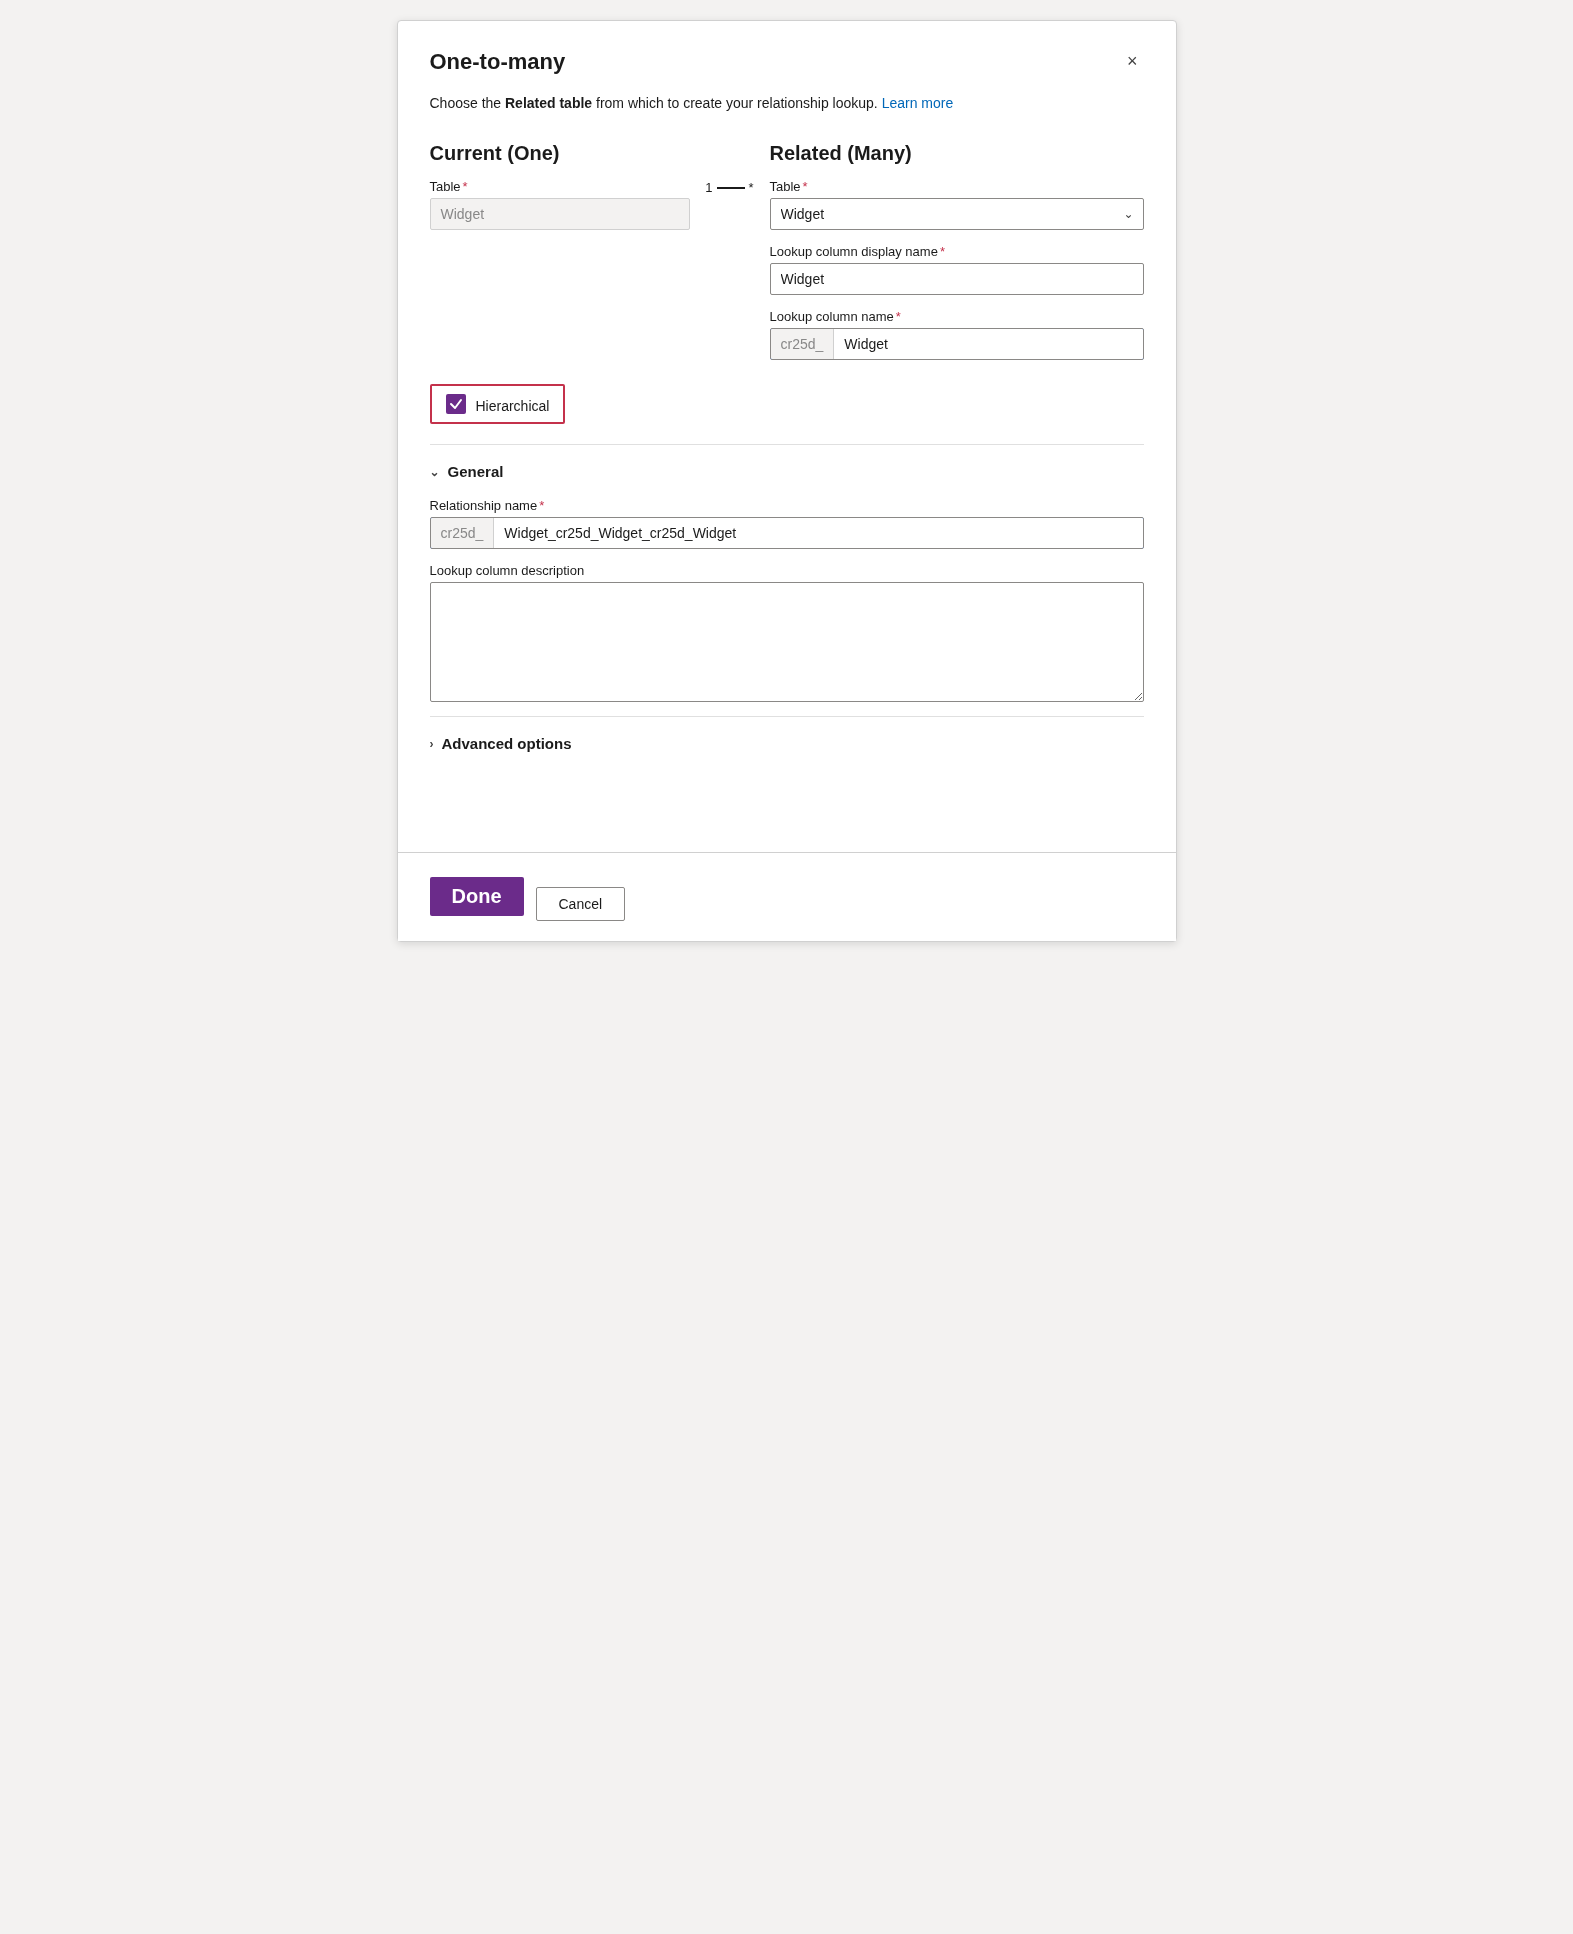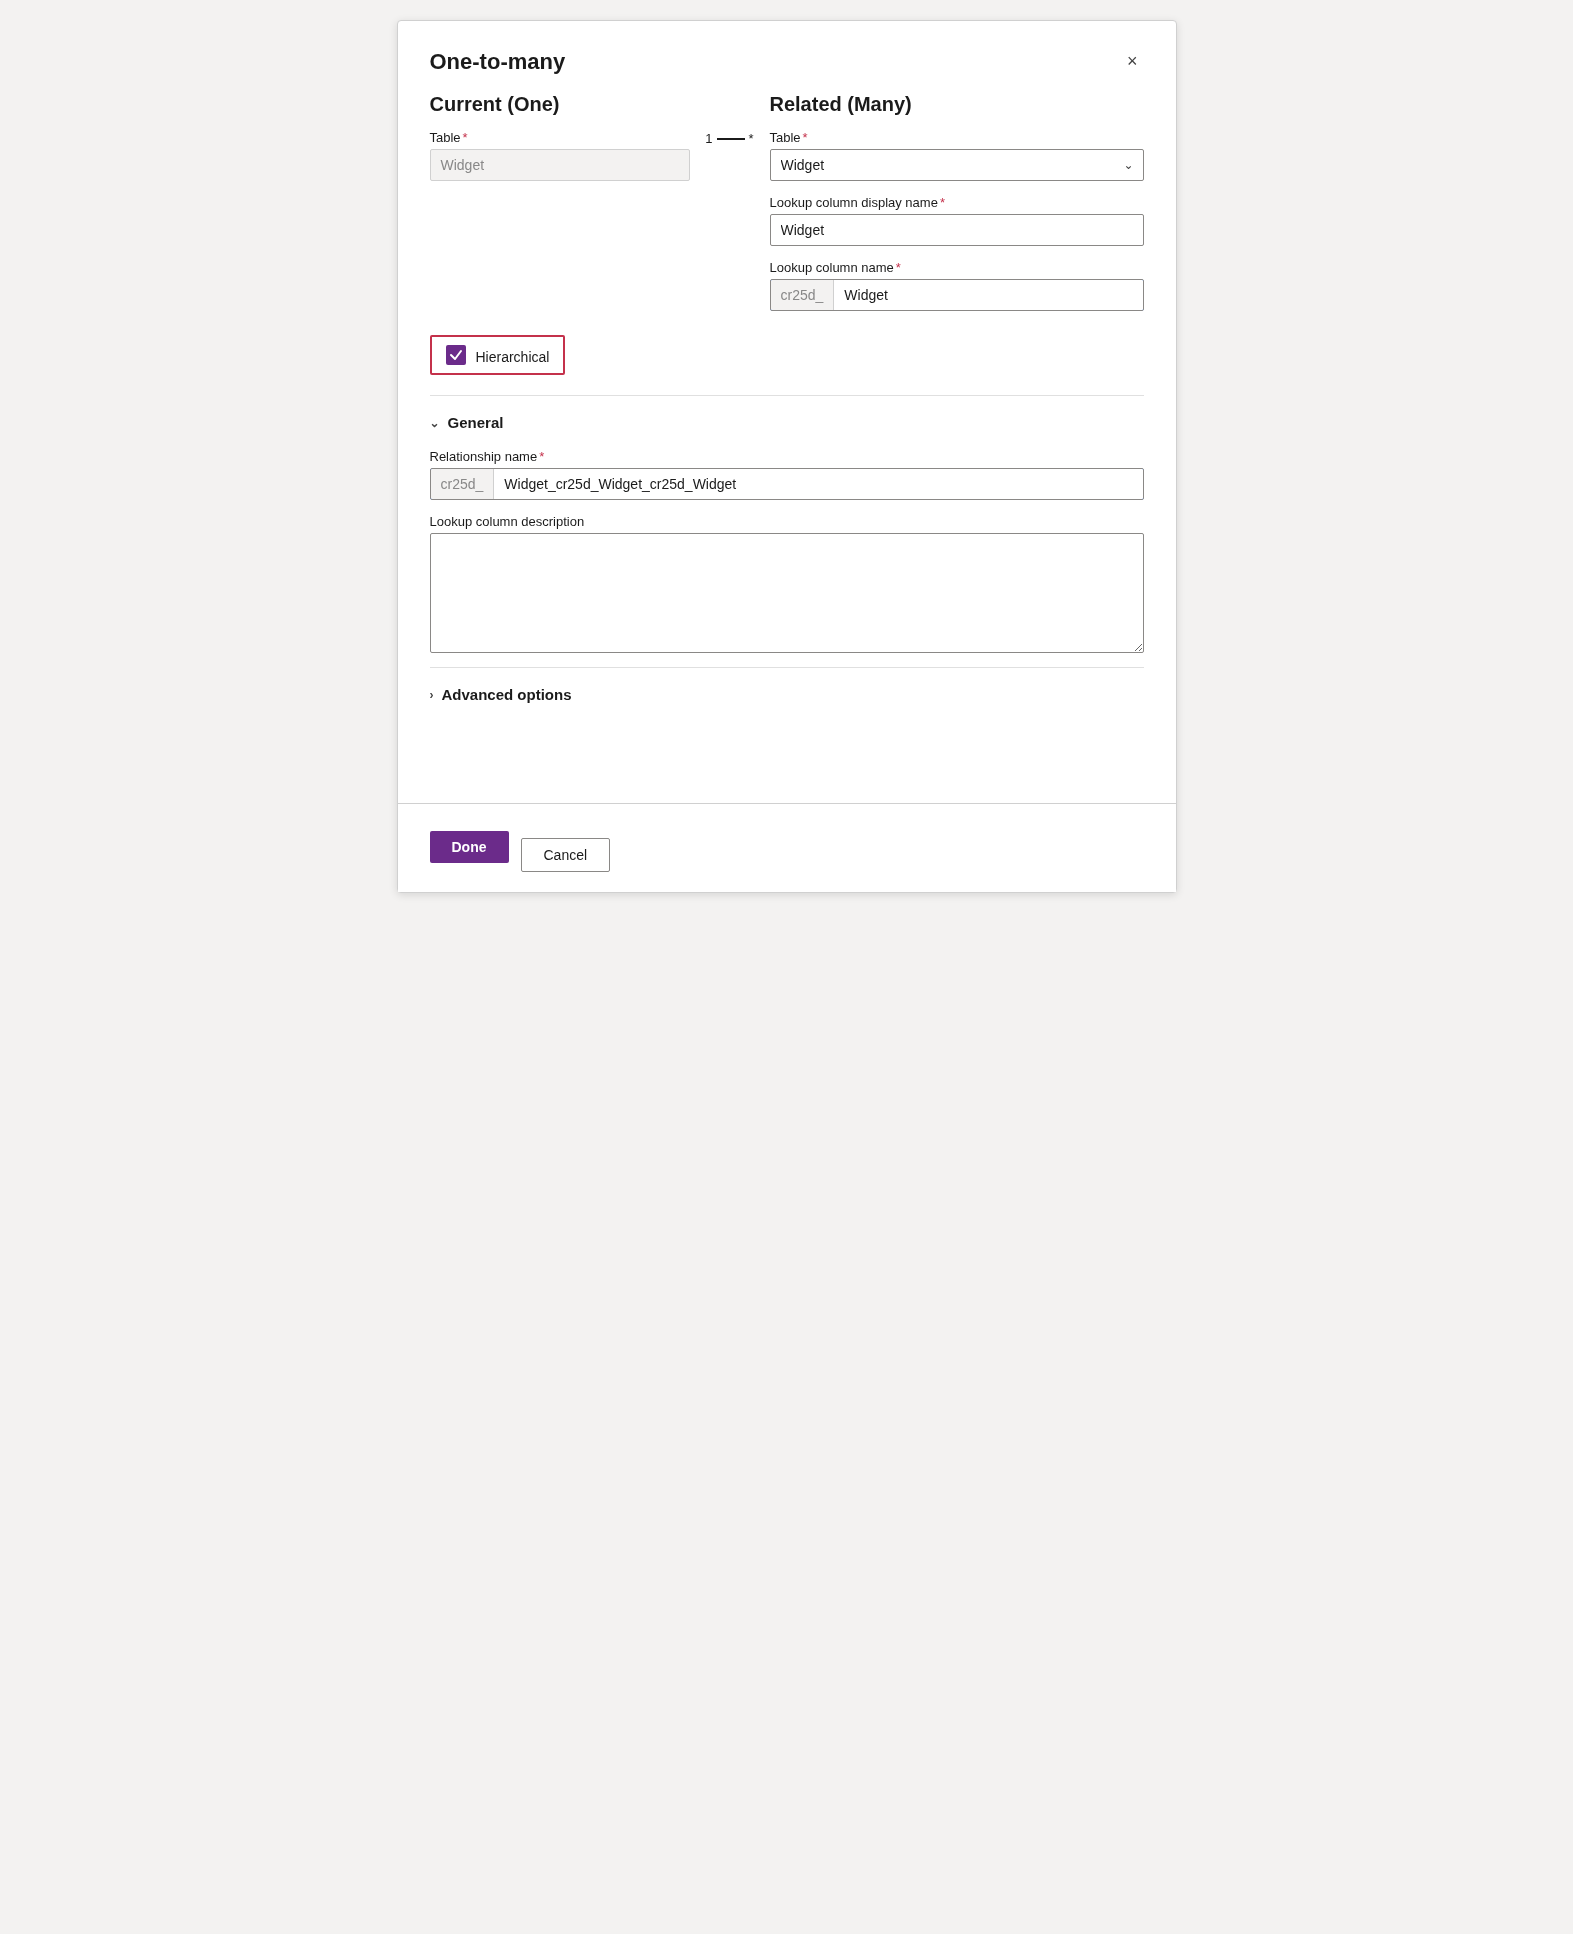"Choose the Related table from" p.description { html: none -> <p> <span>Choose the </span><strong>Related table</strong><span> from which to create your relationship lookup.</span> <a>Learn more</a> </p> }
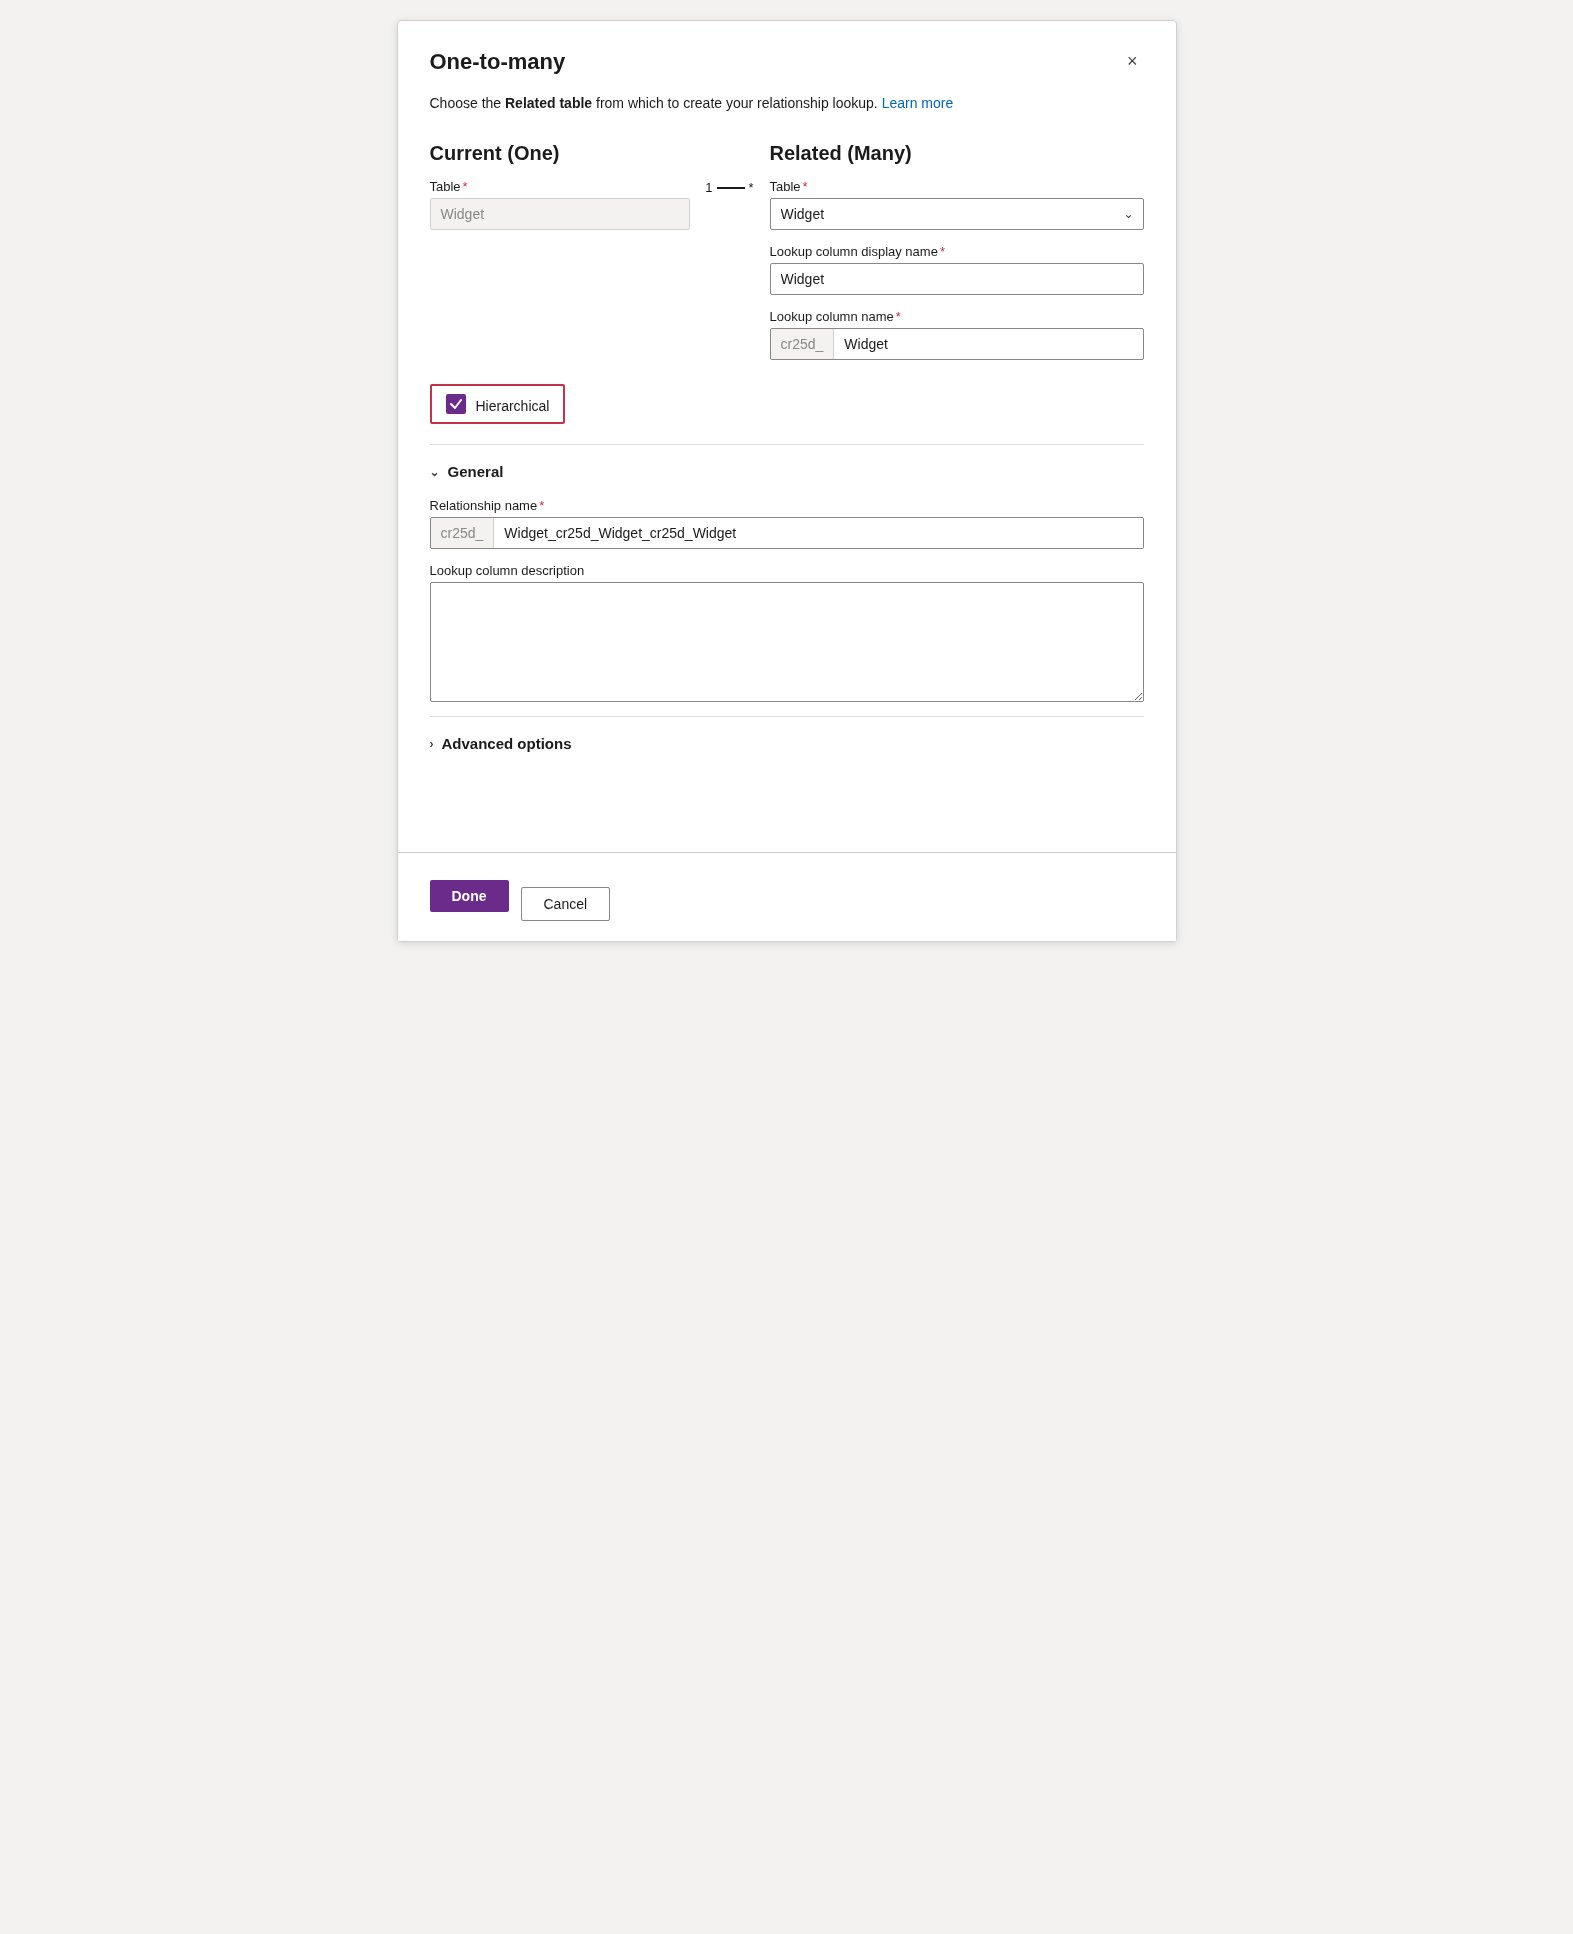"Done" .btn-done { font-size: 14px -> 20px }
